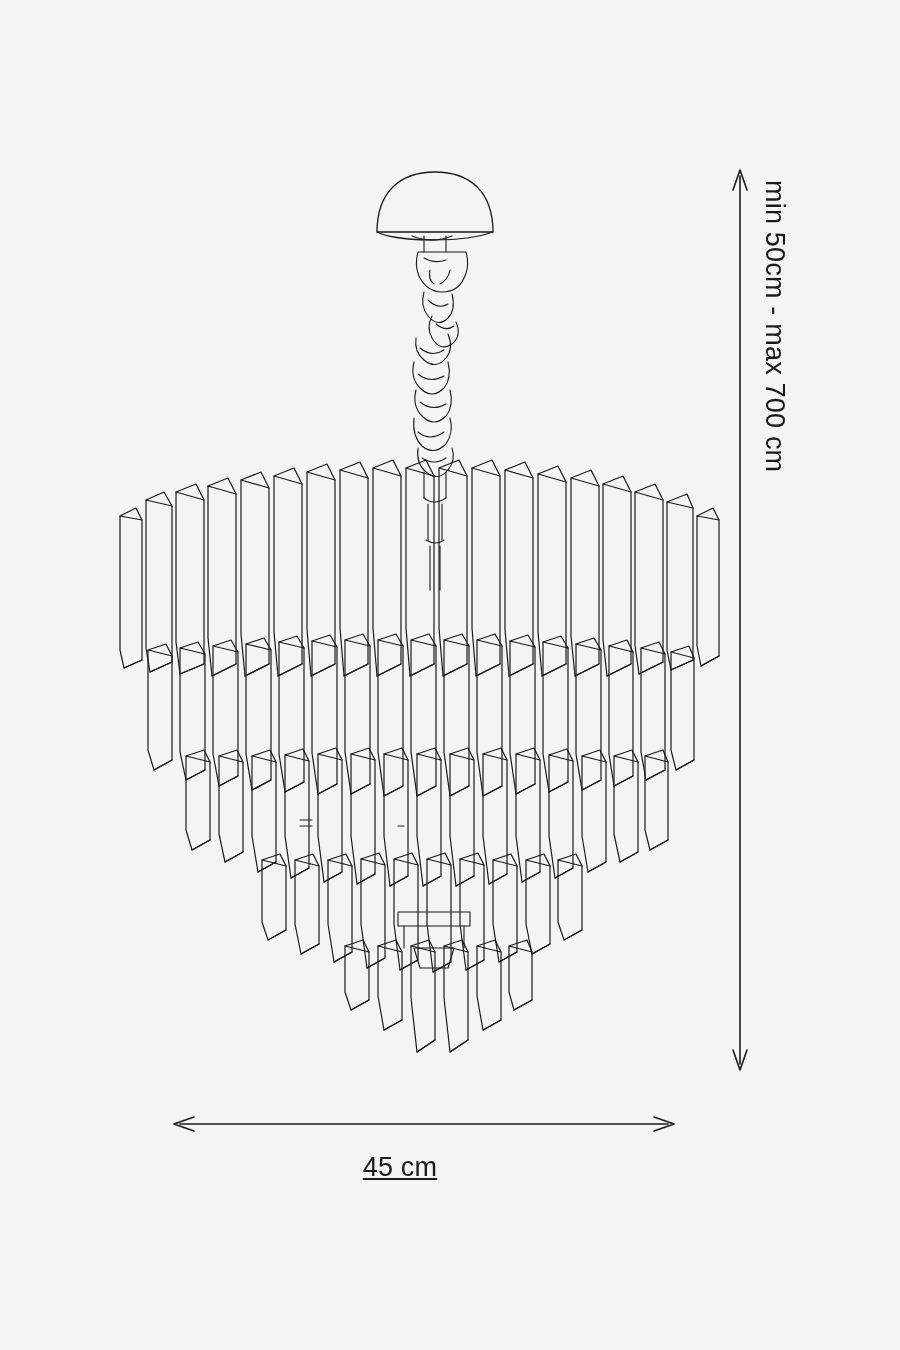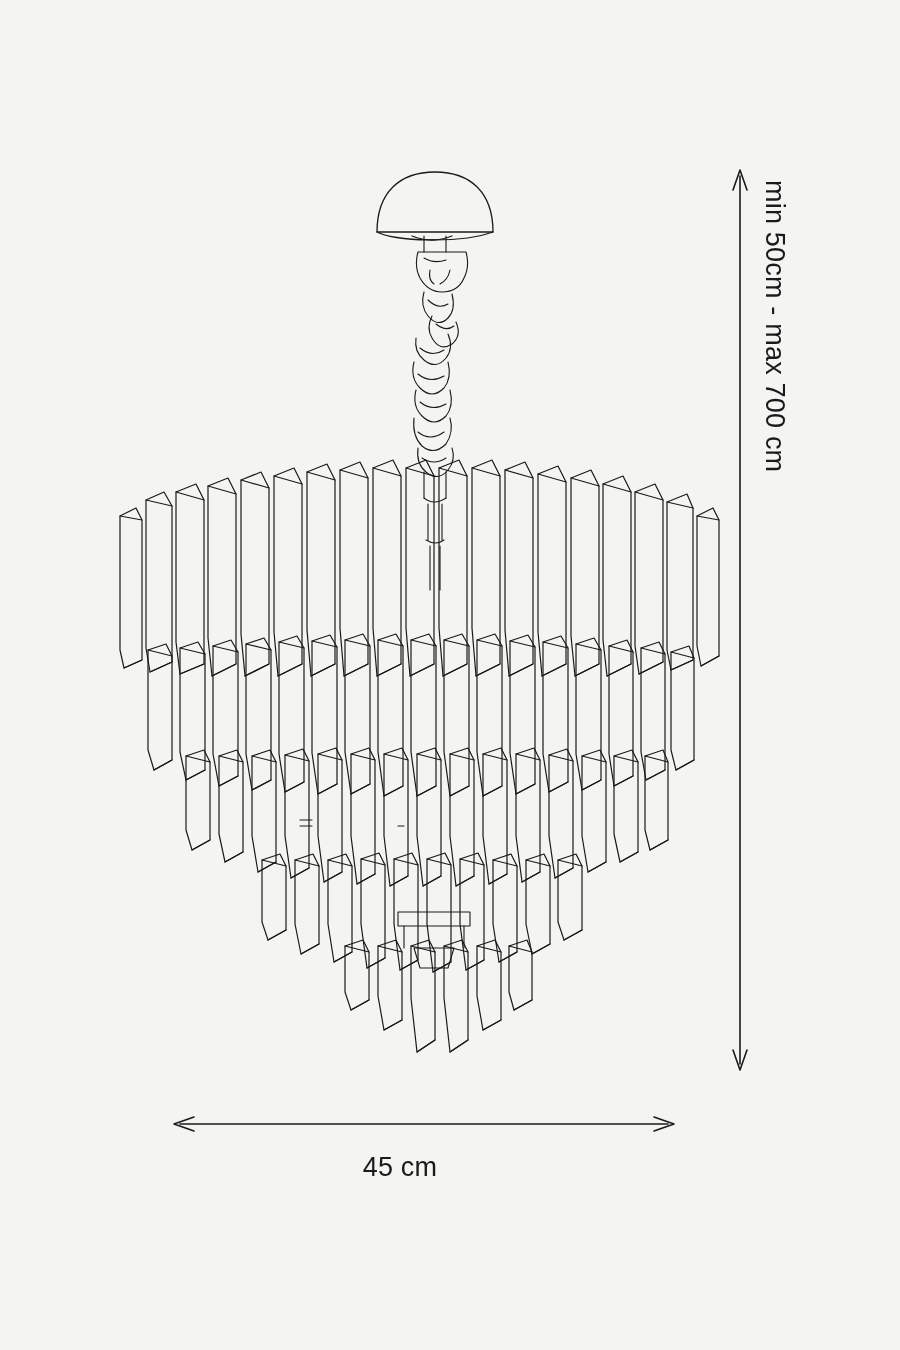"45 cm" #width-label { text-decoration: none -> underline }
